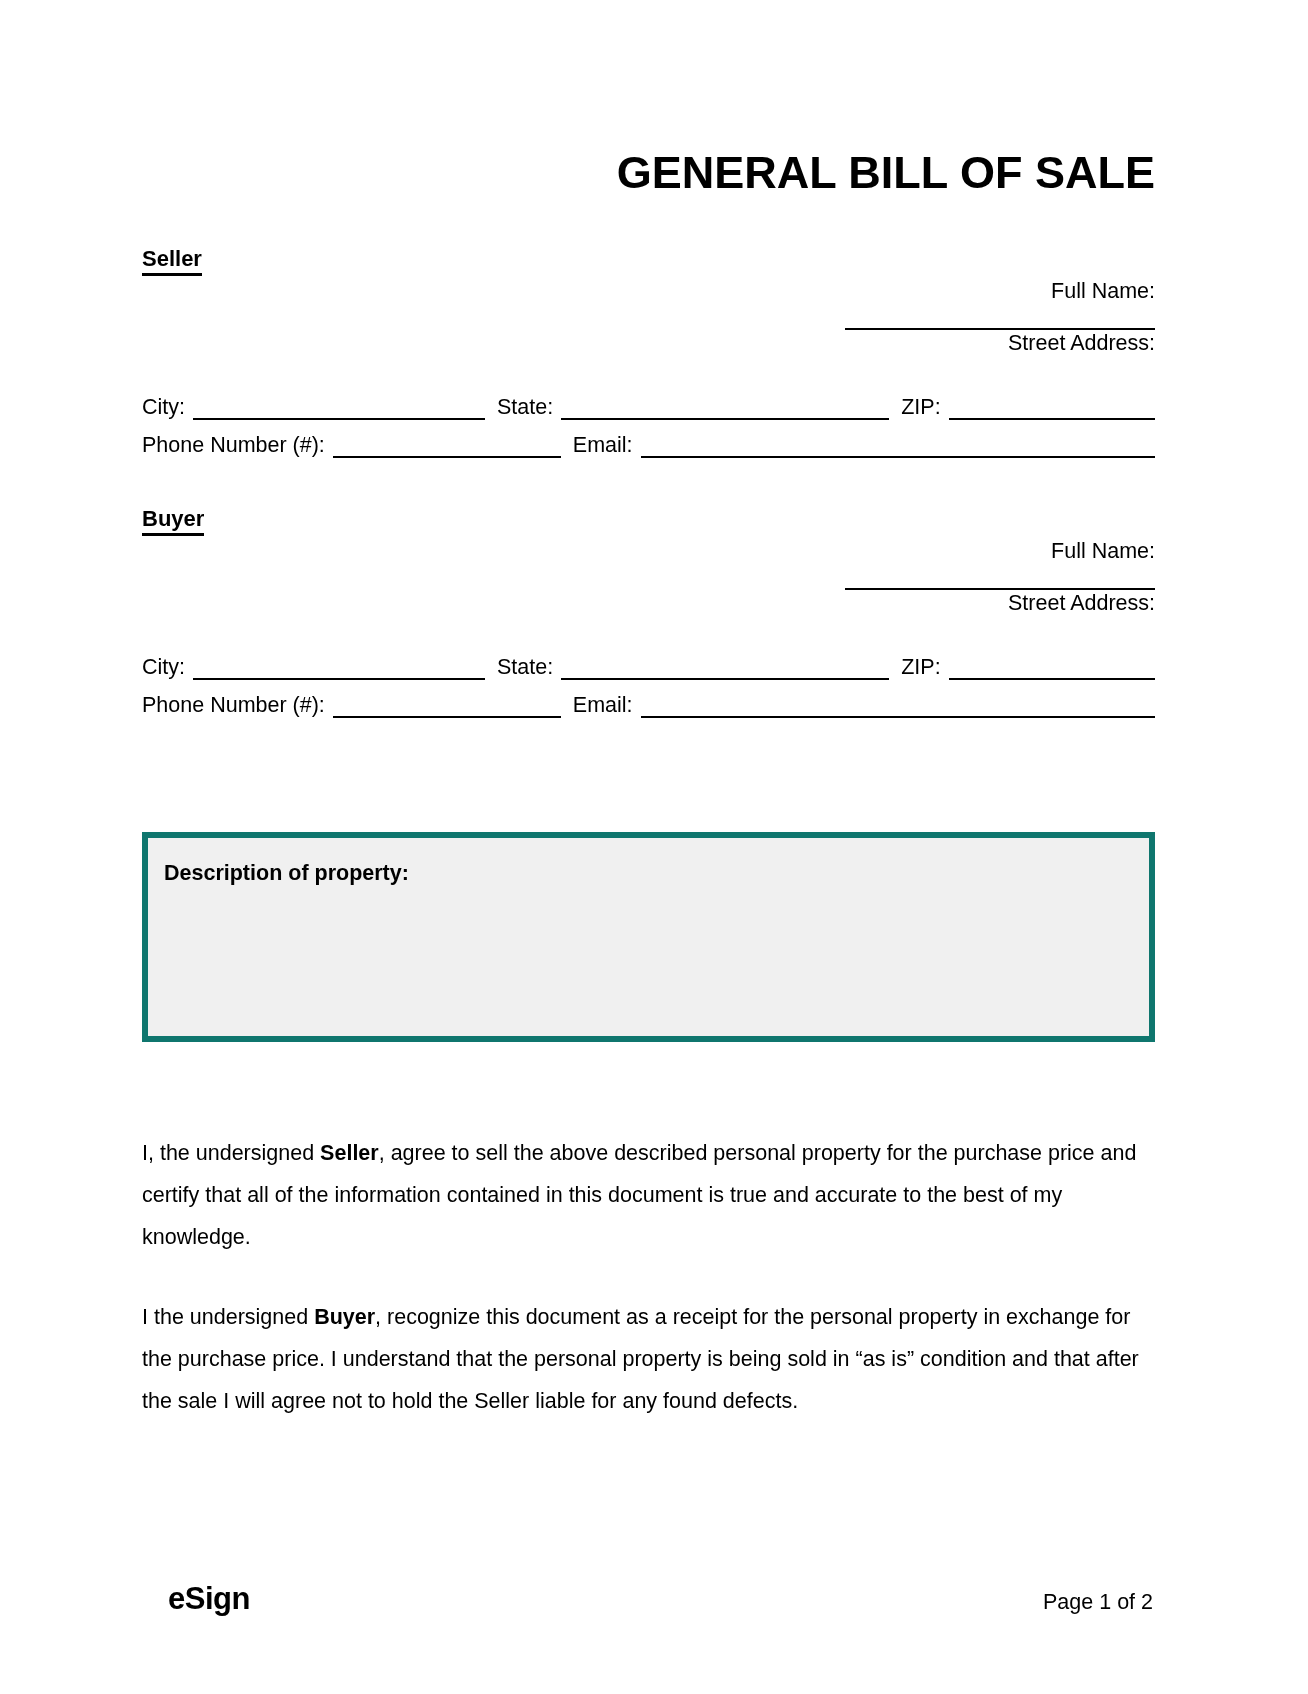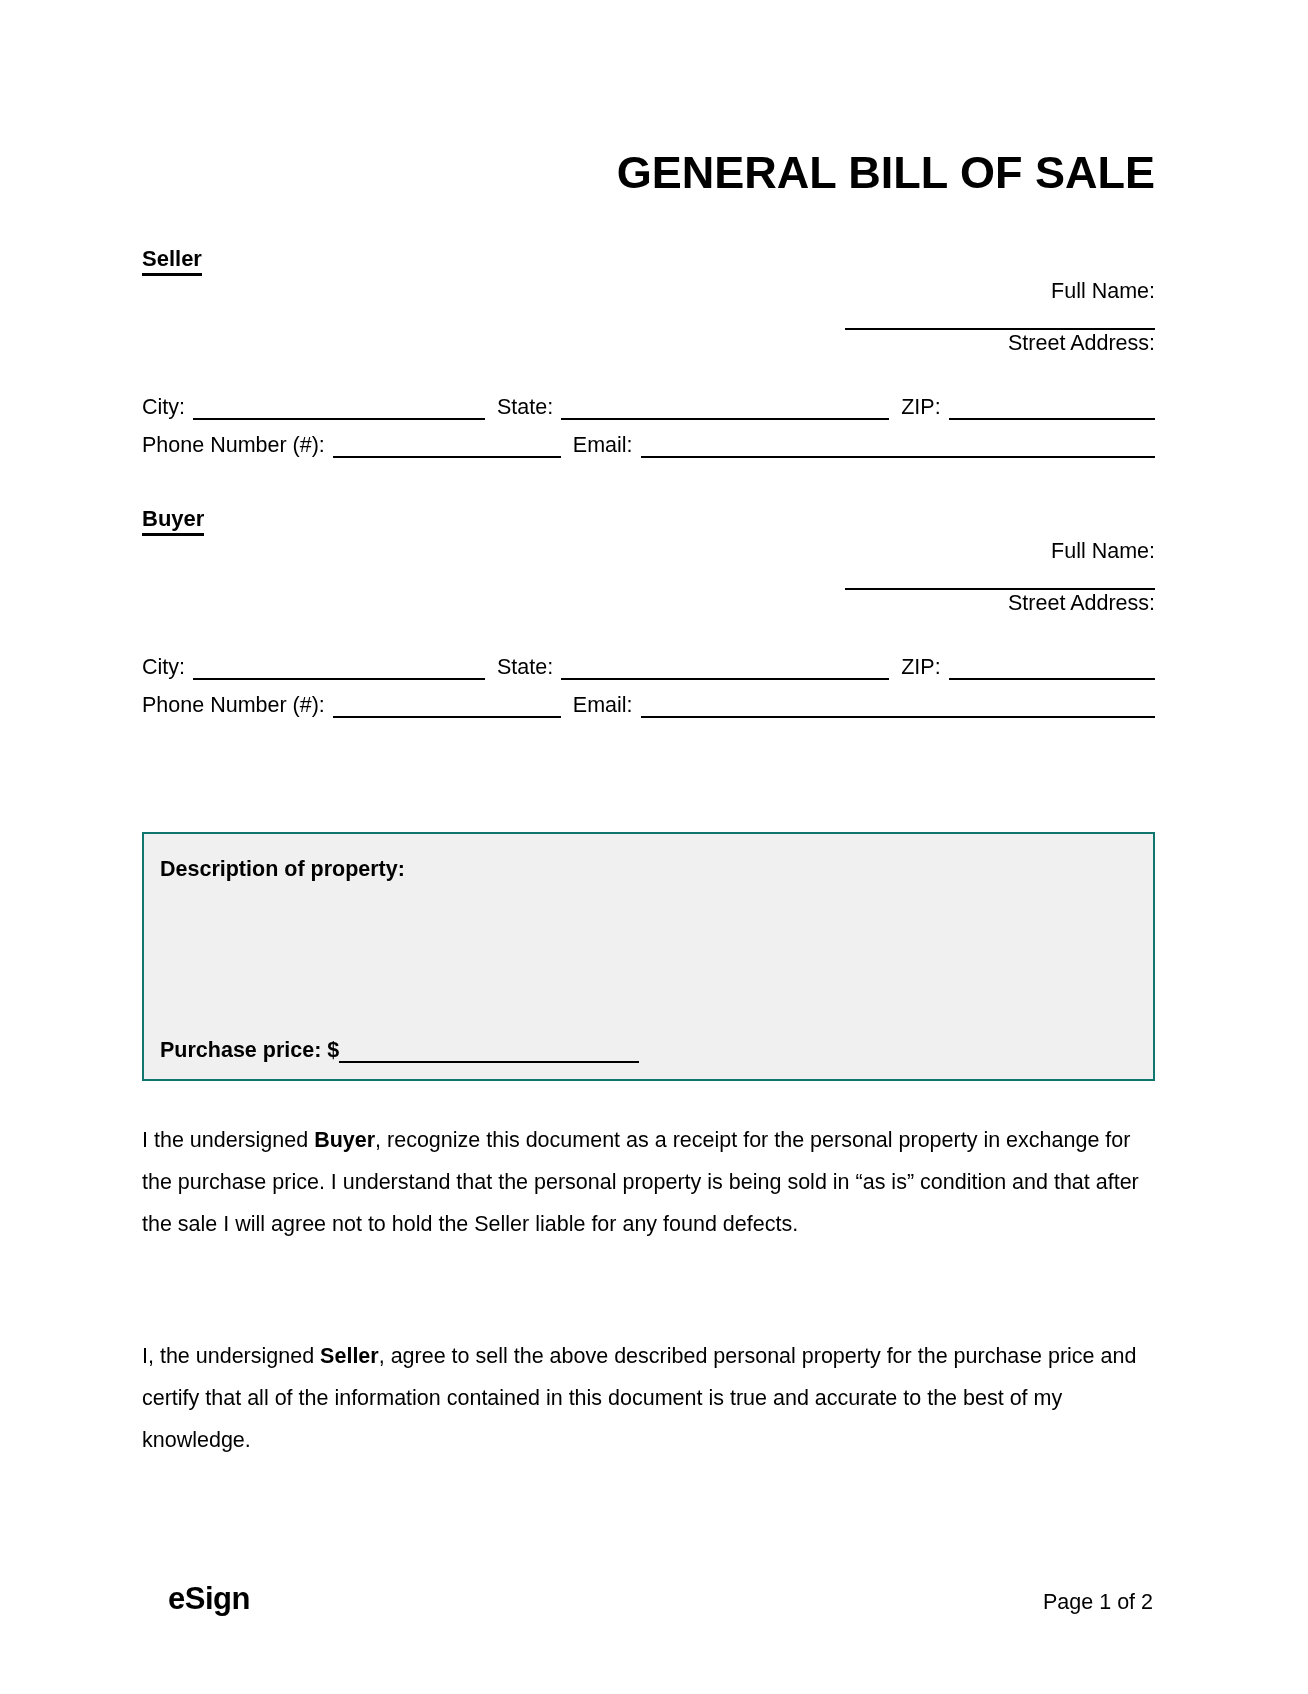"Description of property:" .desc-box { border: 2px solid #0f766e -> 6px solid #0f766e; height: 249px -> 210px }
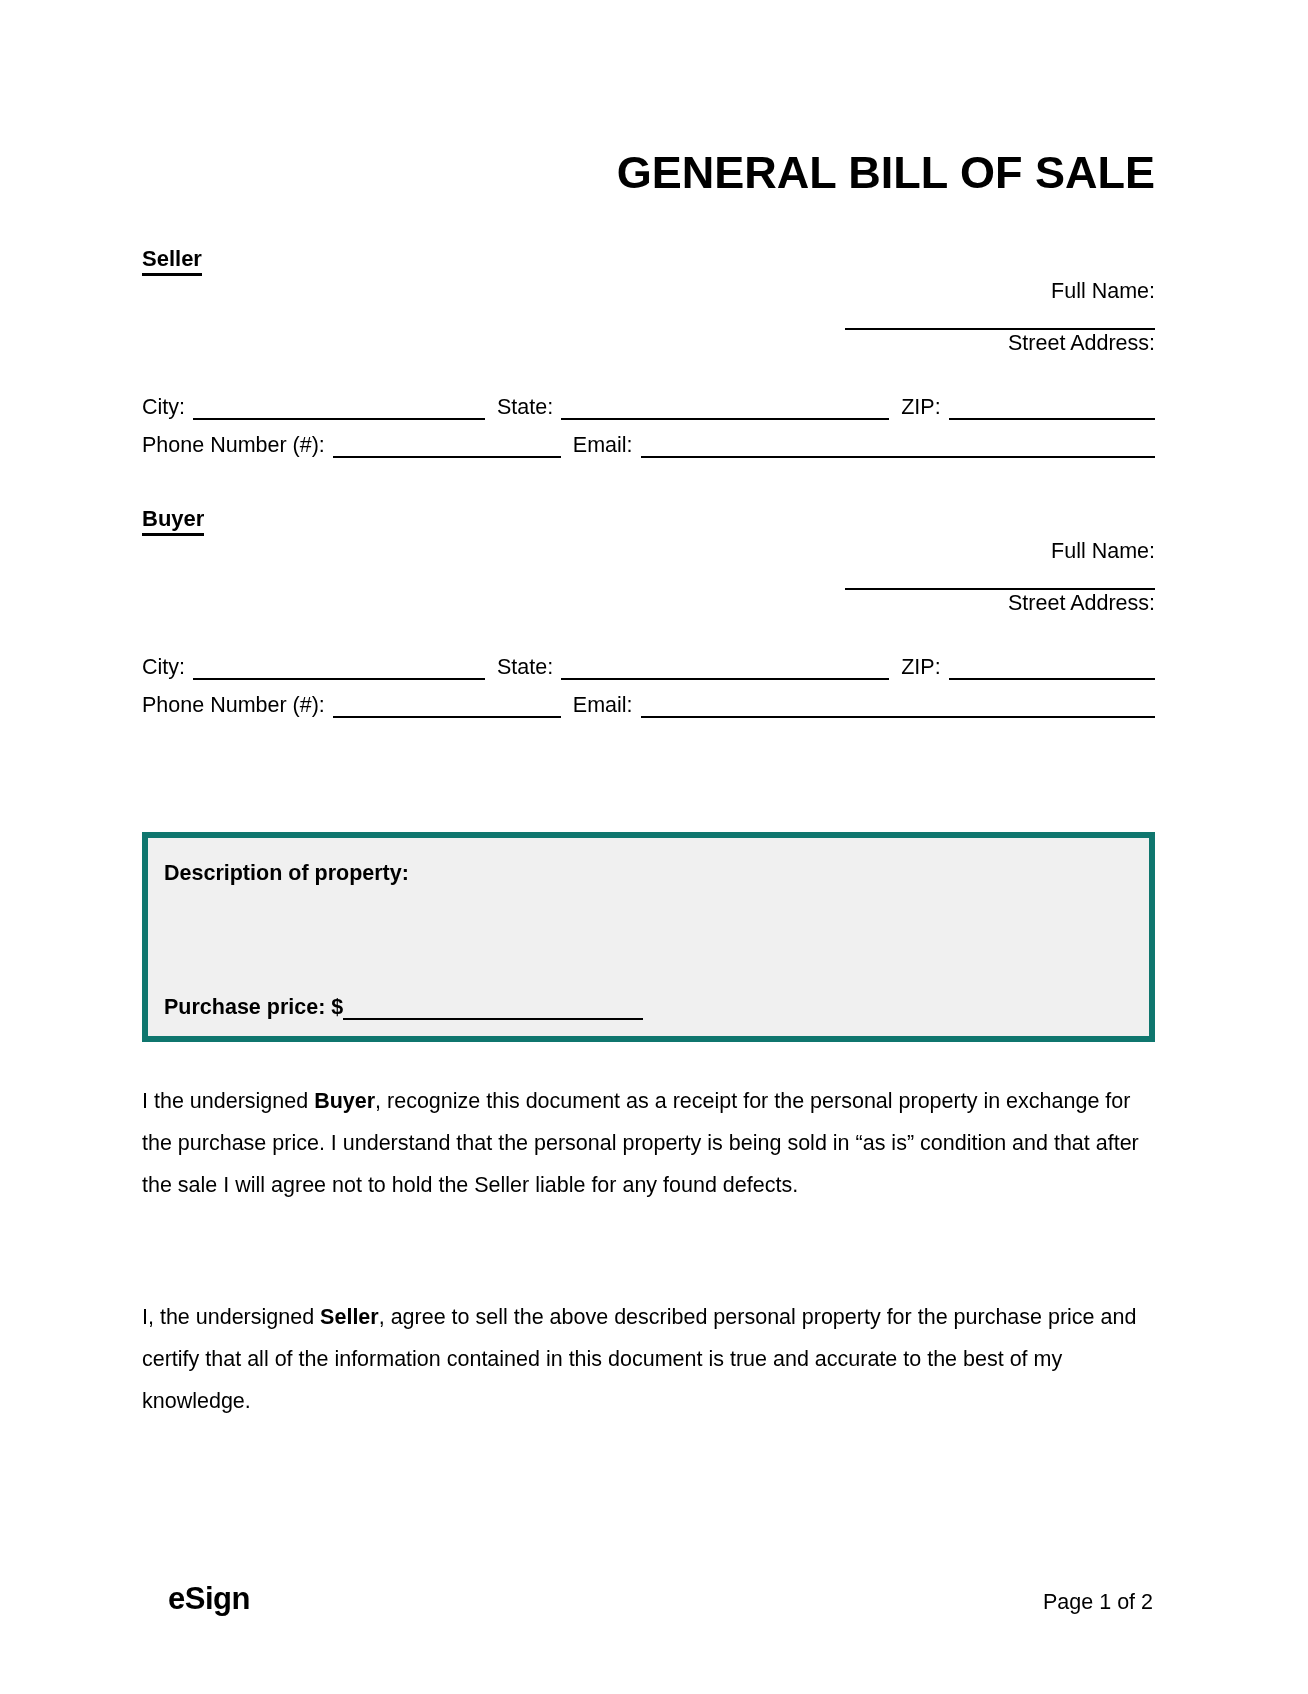"Purchase price:" div.frow { html: <div> <span>Purchase price:</span> <span>$</span> <span></span> </div> -> none }
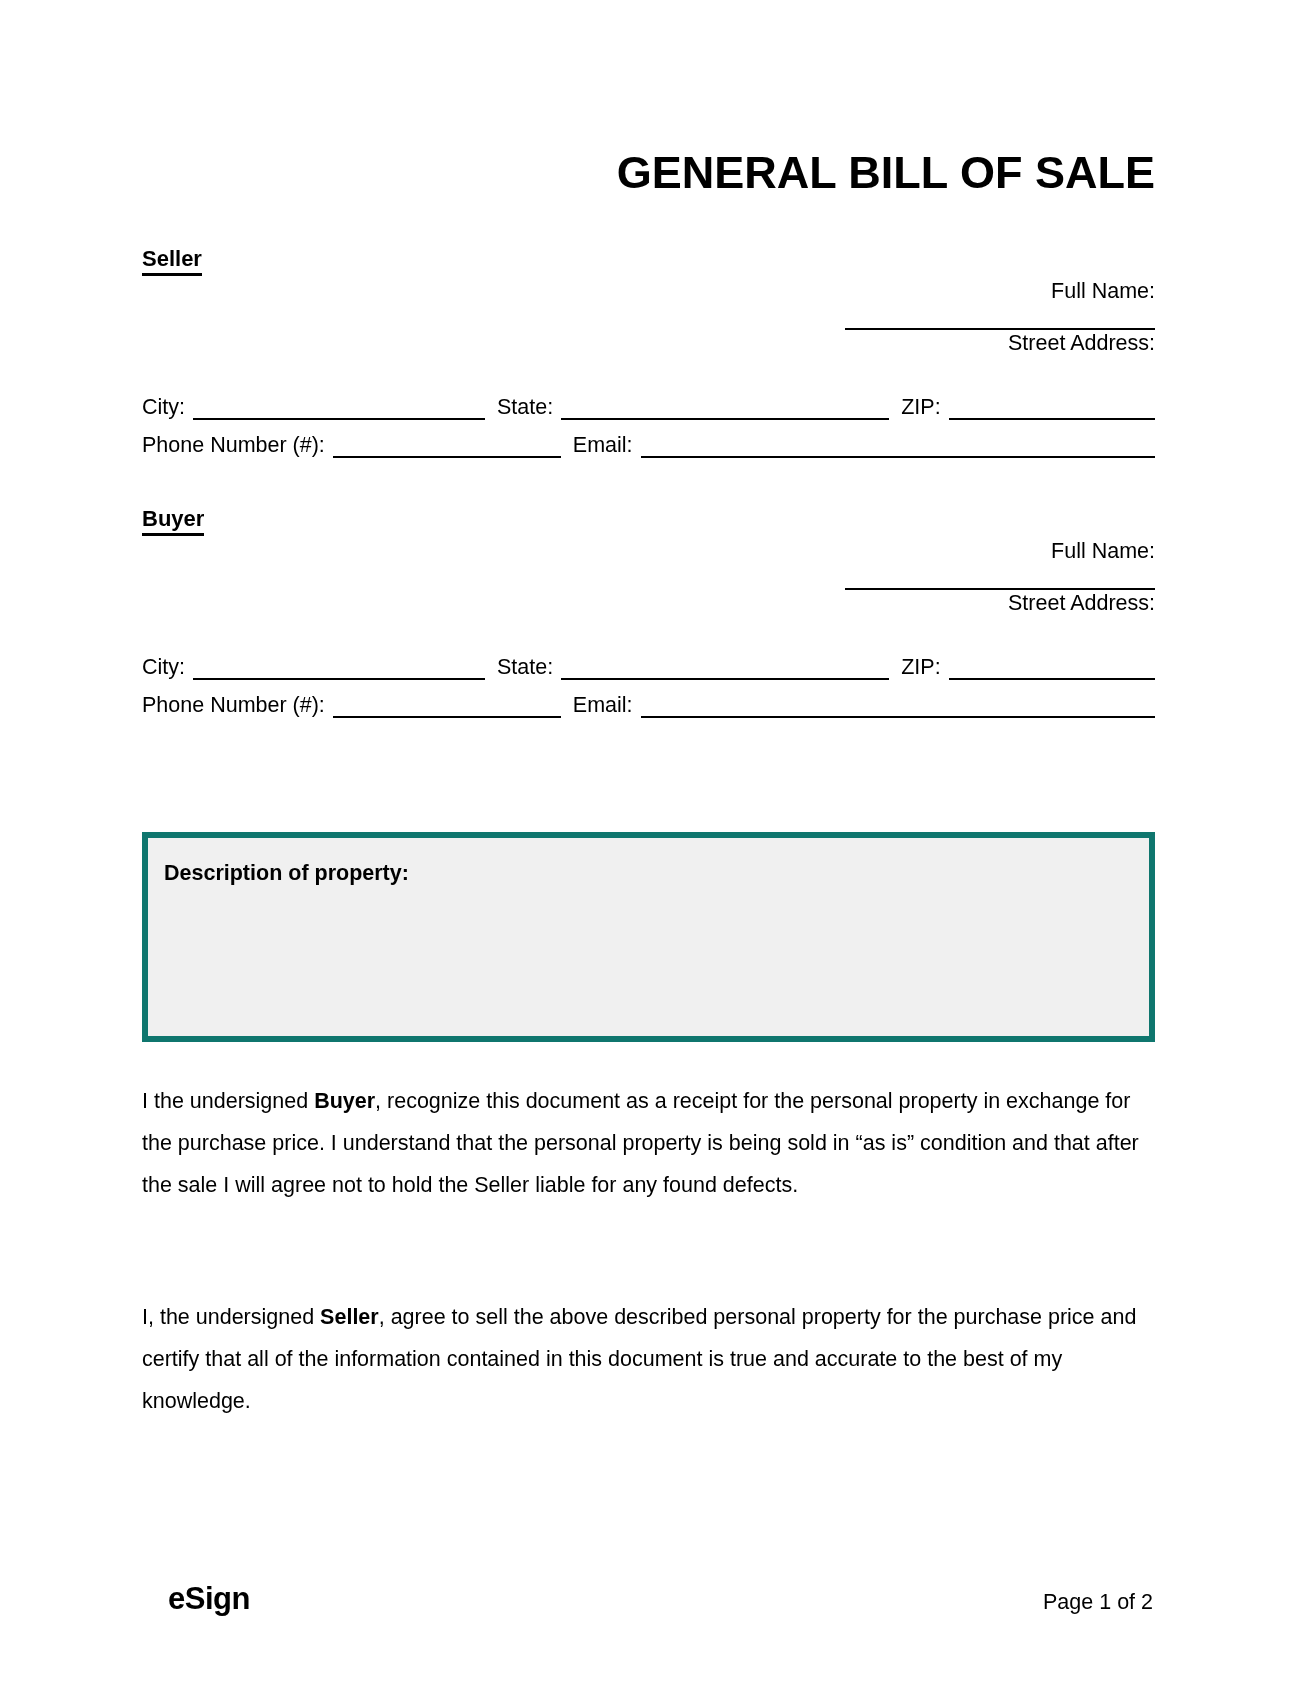"I the undersigned Buyer, recognize" p.para { order: before "I, the undersigned Seller, agree" -> after "I, the undersigned Seller, agree" }
